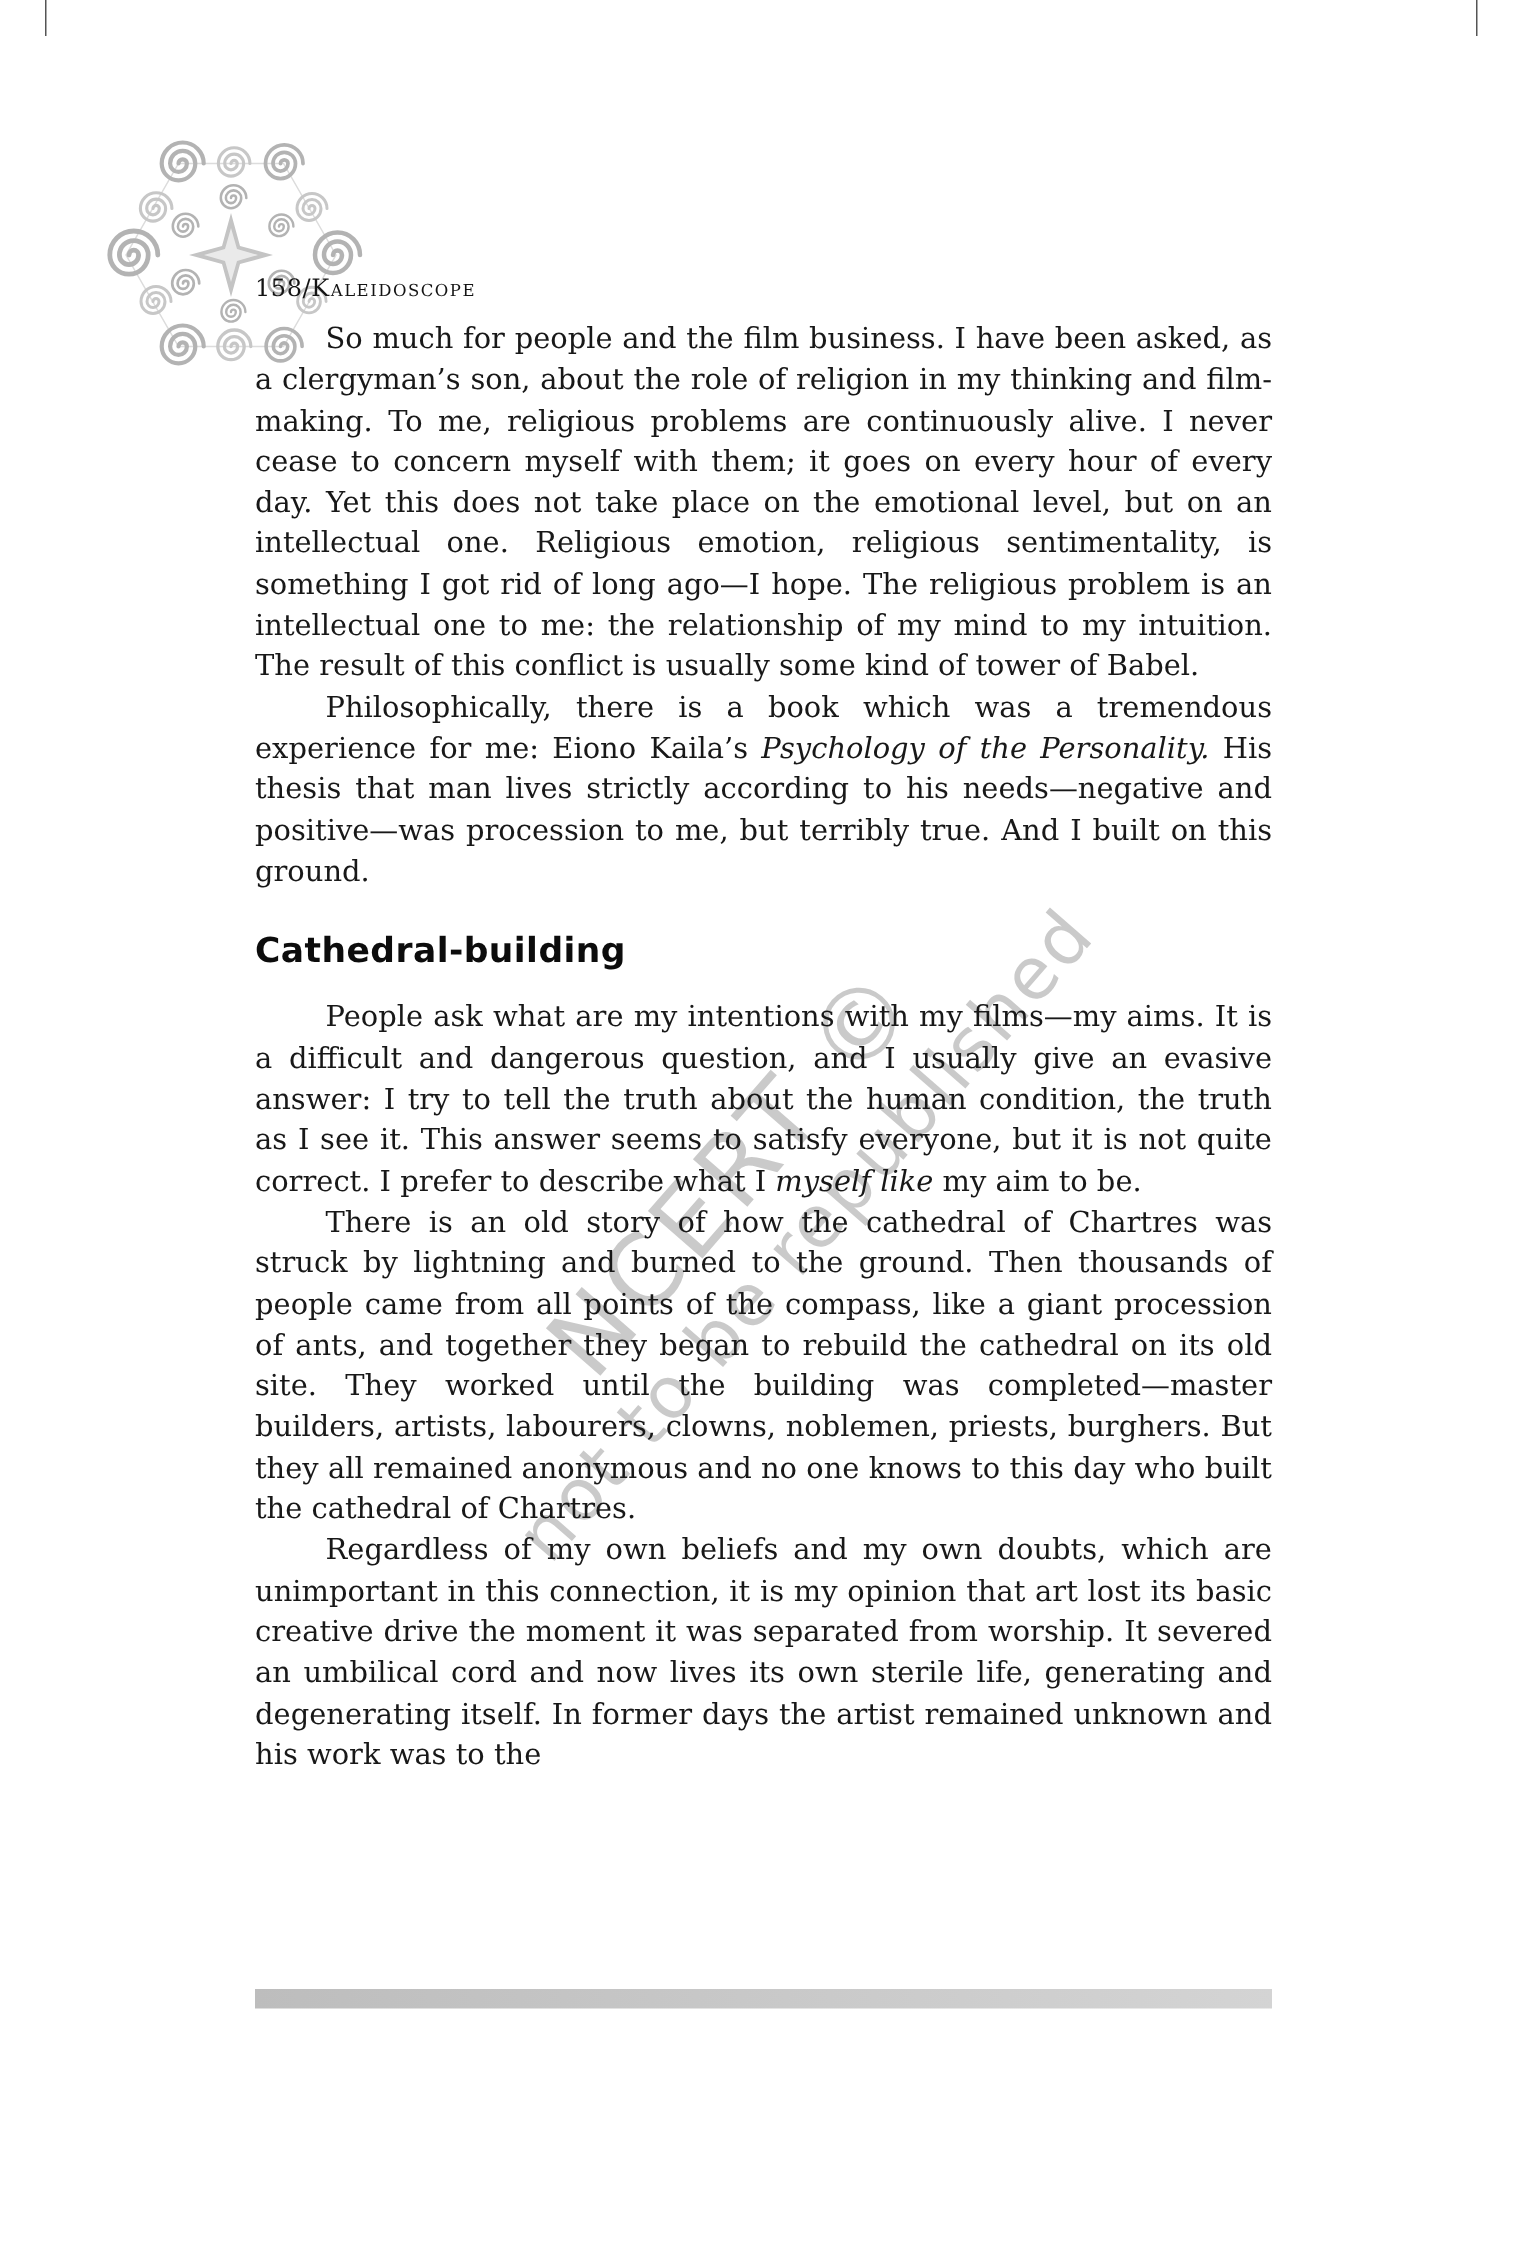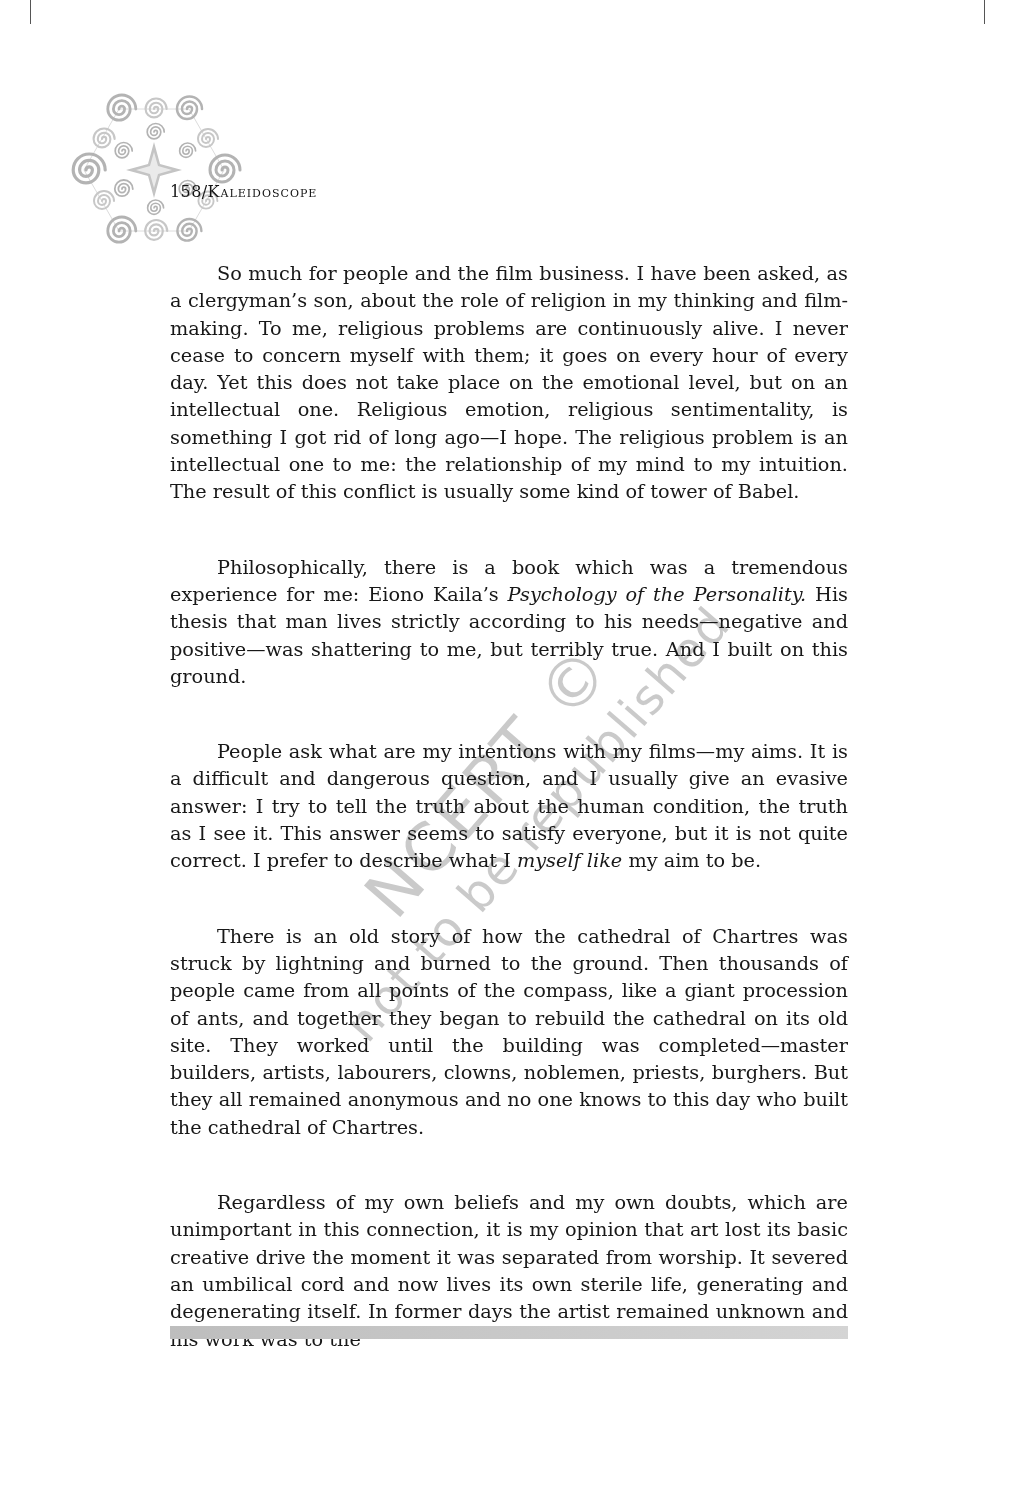"So much for people and" .para { margin-top: 48px -> none }
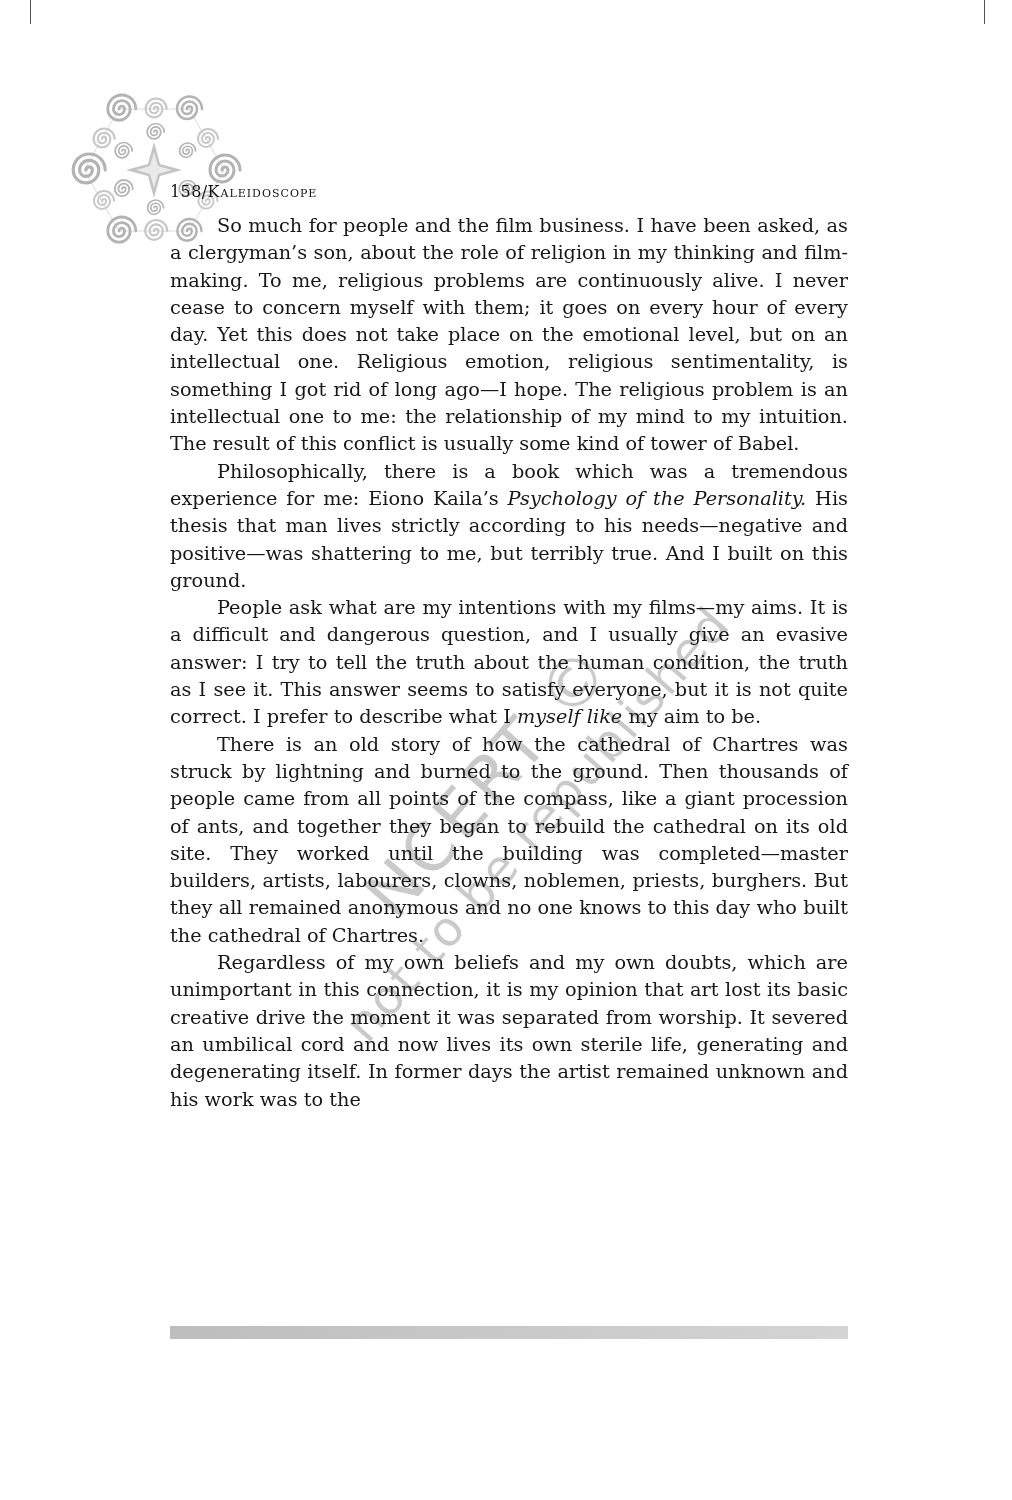"His thesis that man lives" span { text: shattering -> procession }
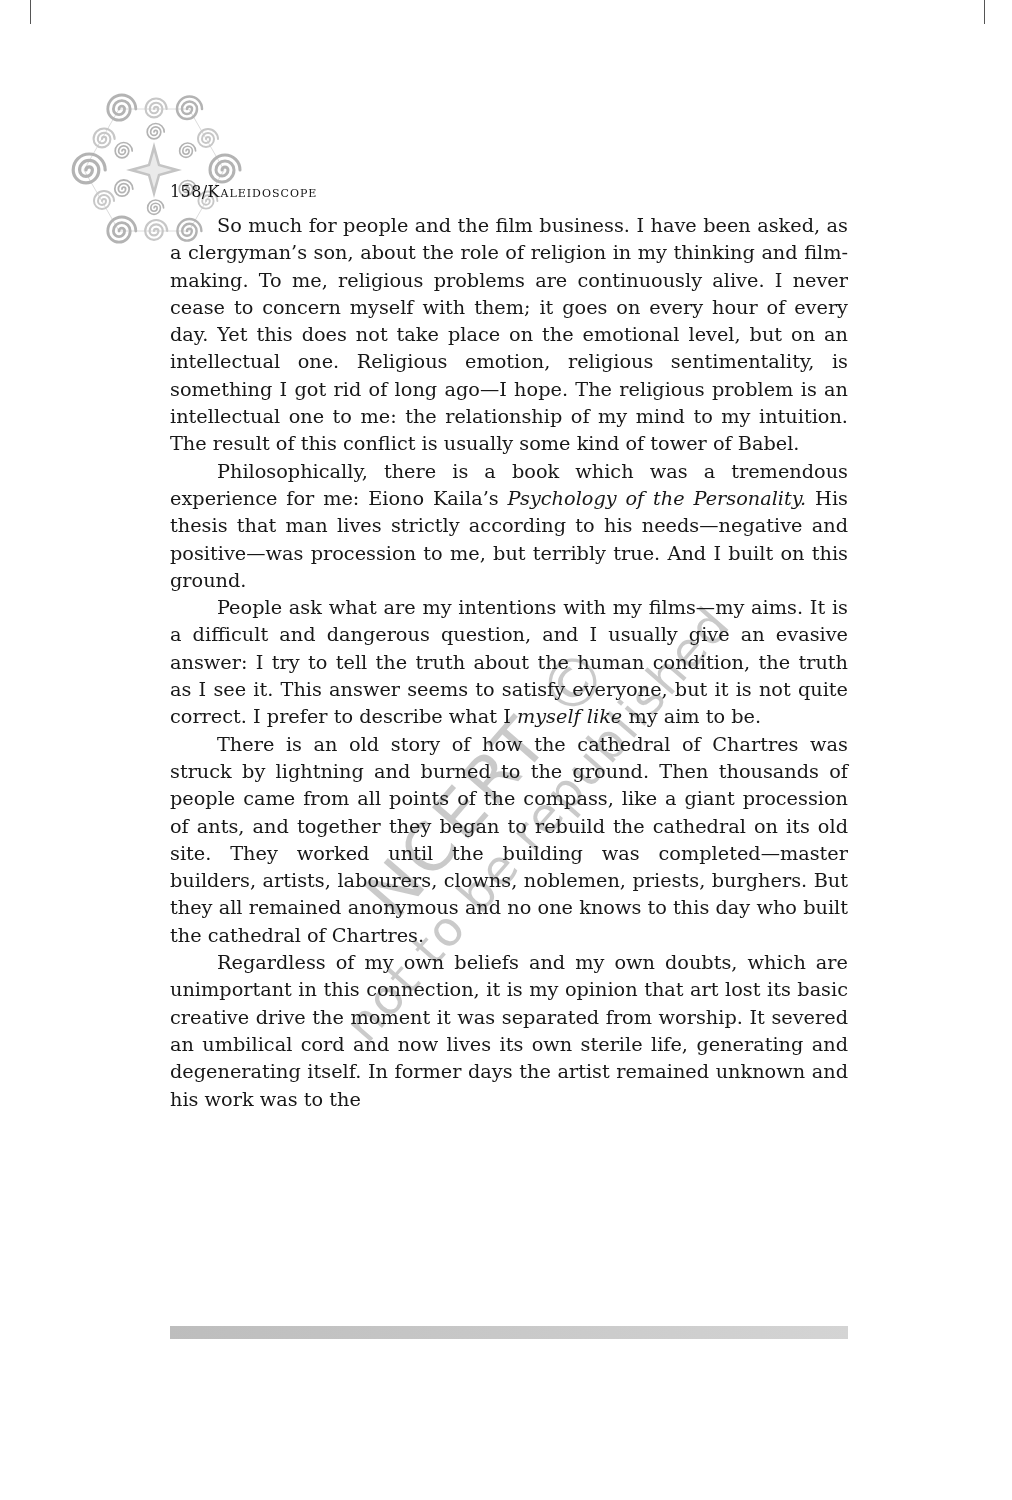"Cathedral-building" h2.section-heading { html: none -> <h2>Cathedral-building</h2> }
